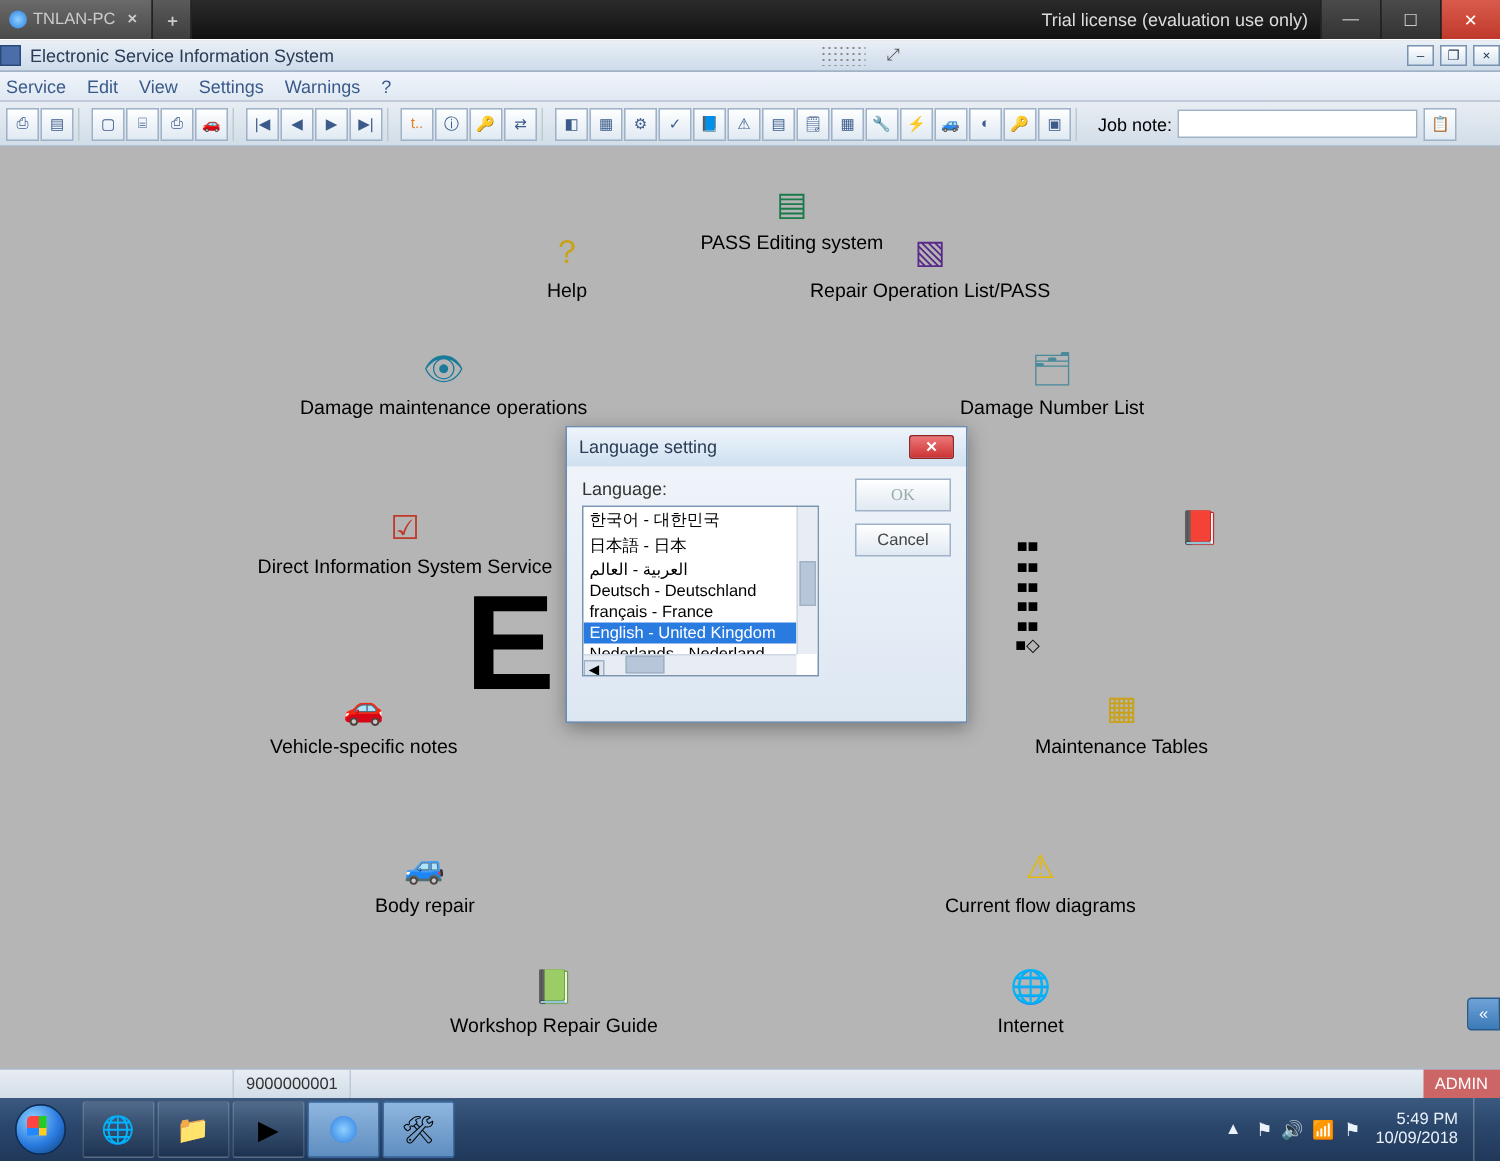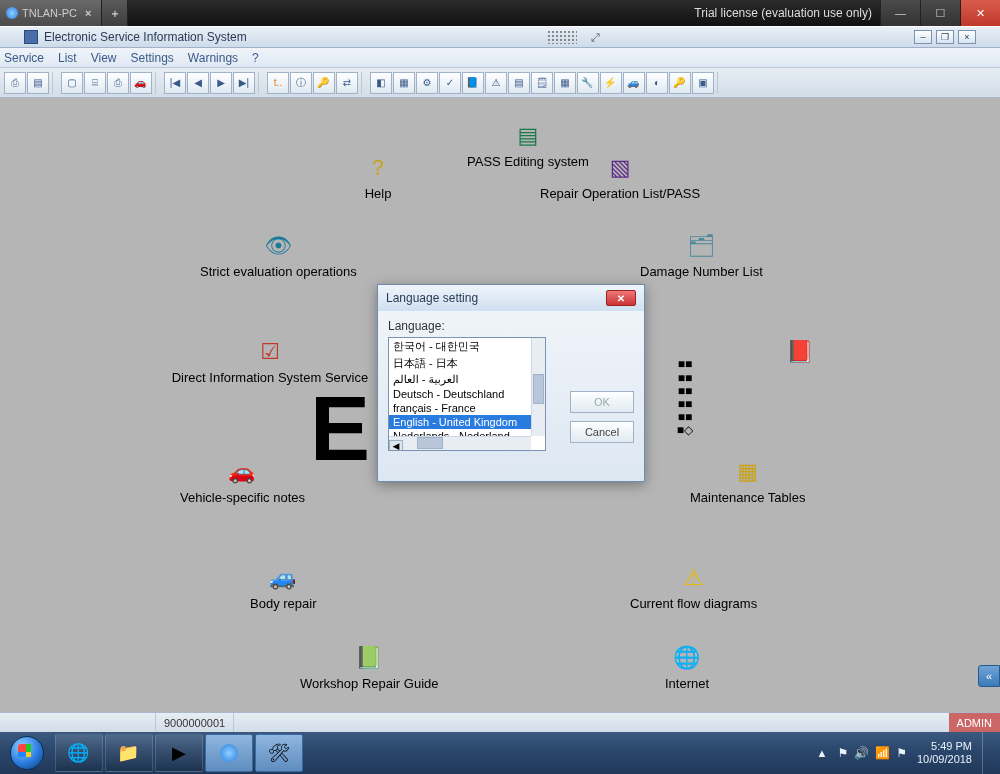"Electronic Service Information System" .app-titlebar { padding: 0 24px -> 0 0 }
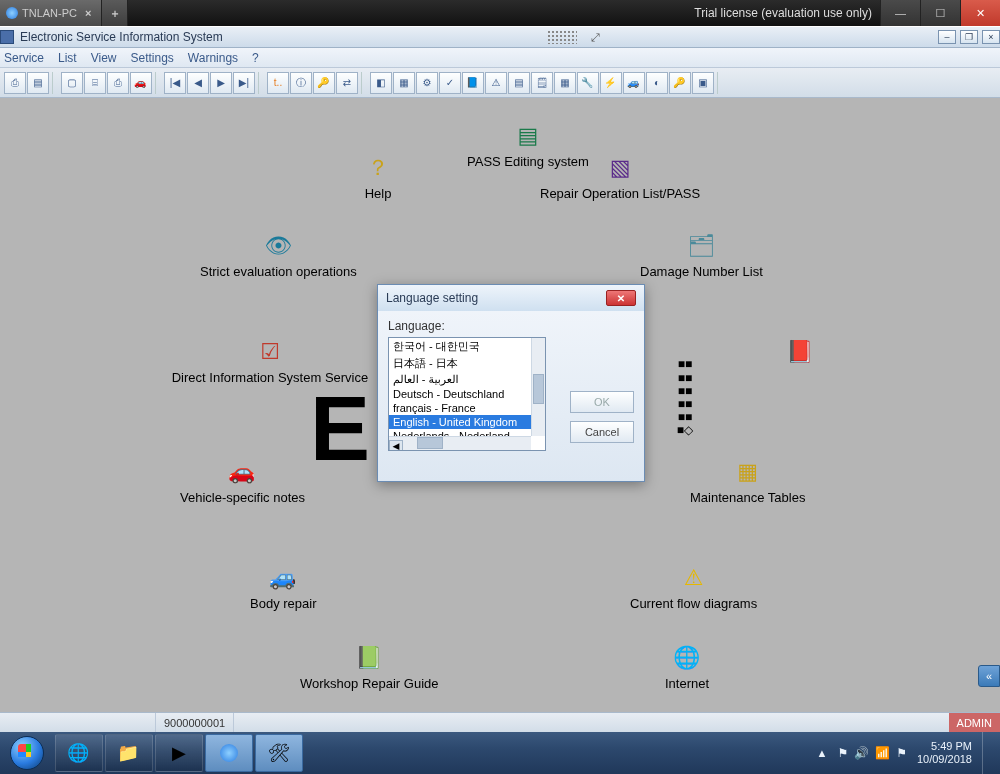"List" span { text: List -> Edit }
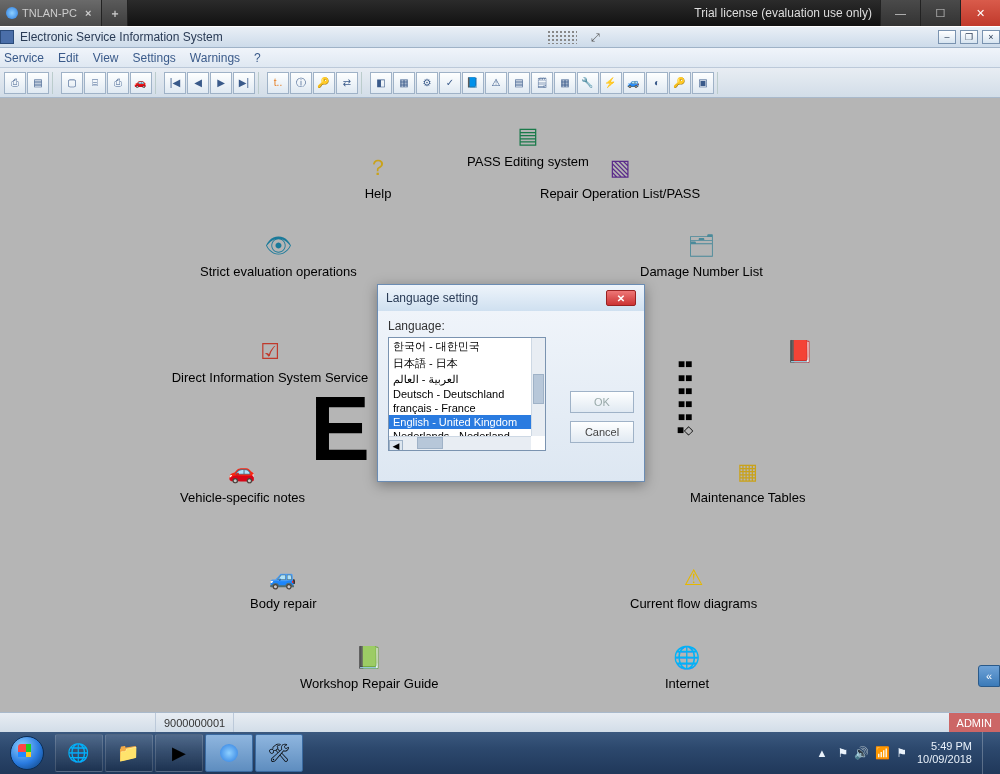"Job note:" div.jobnote { html: none -> <div> <span>Job note:</span> <input> <div>📋</div> </div> }
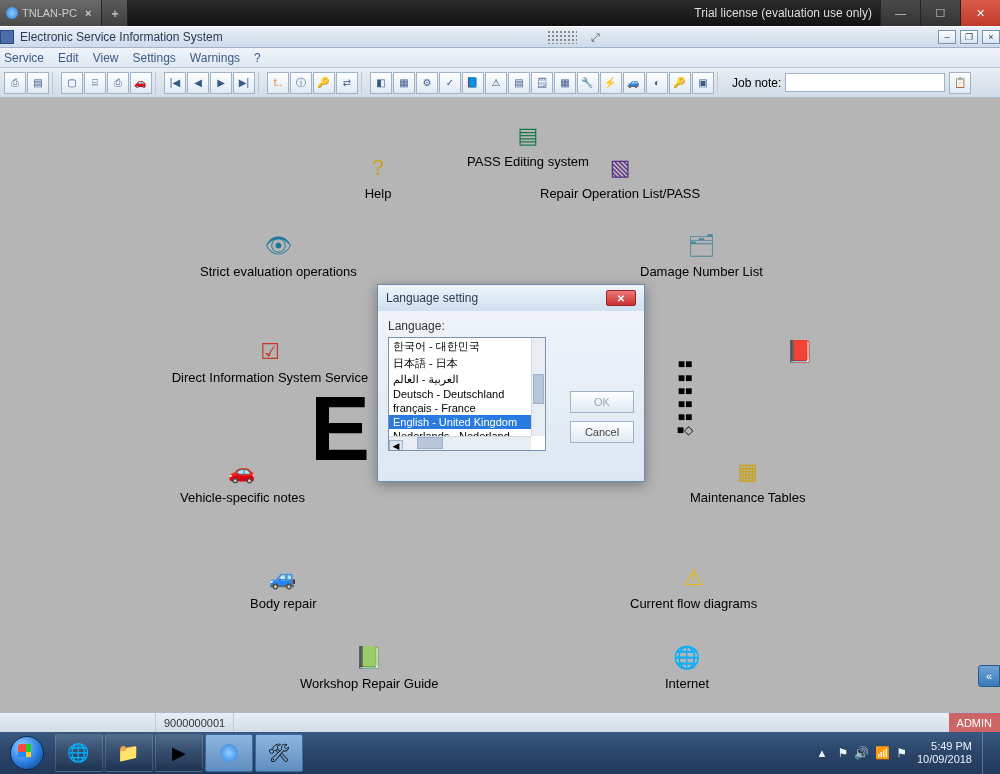"Strict evaluation operations" span { text: Strict evaluation -> Damage maintenance }
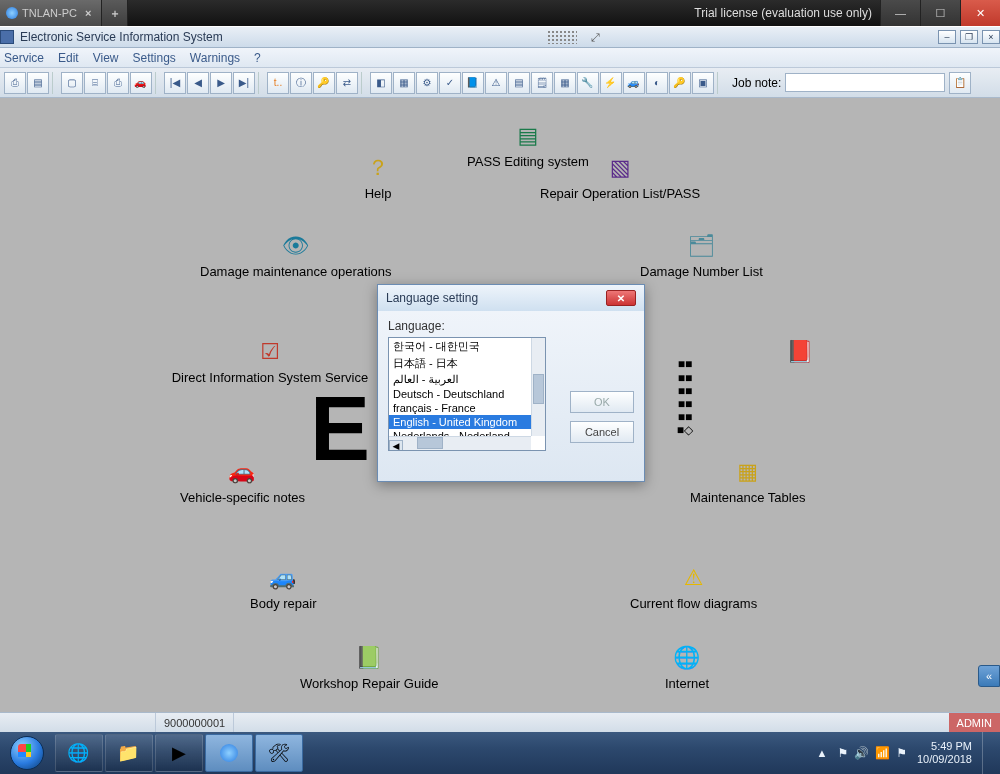"Language:" .dialog .dbody { align-items: flex-end -> none }
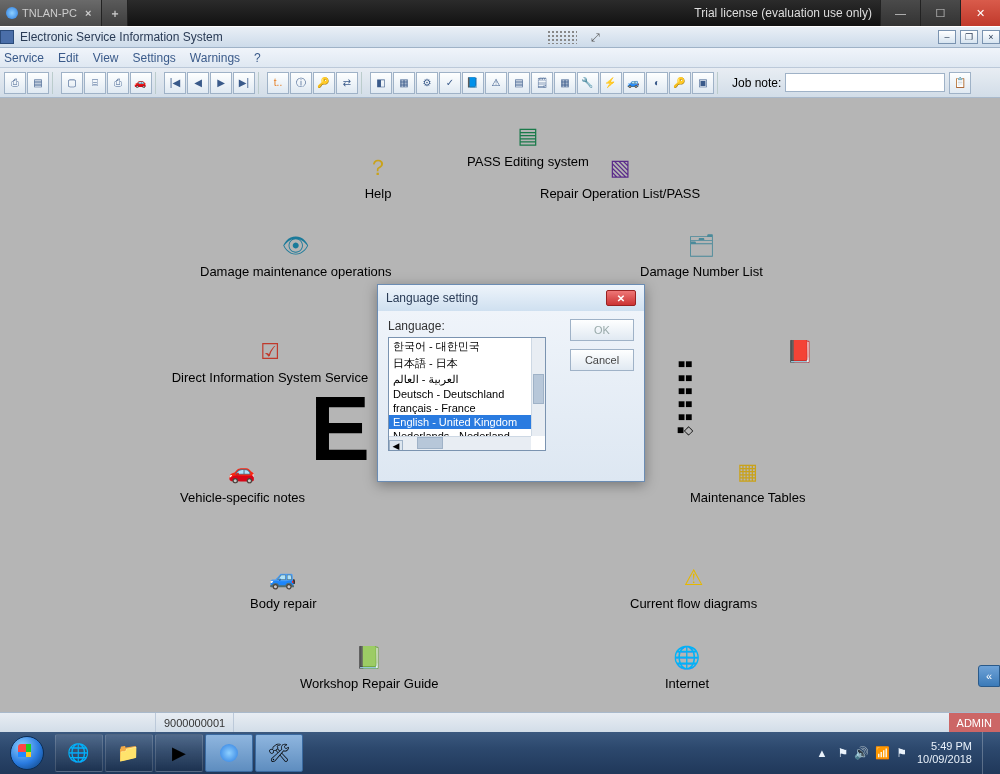"OK" .dlg-btn.disabled { font-family: none -> Liberation Serif, serif }
